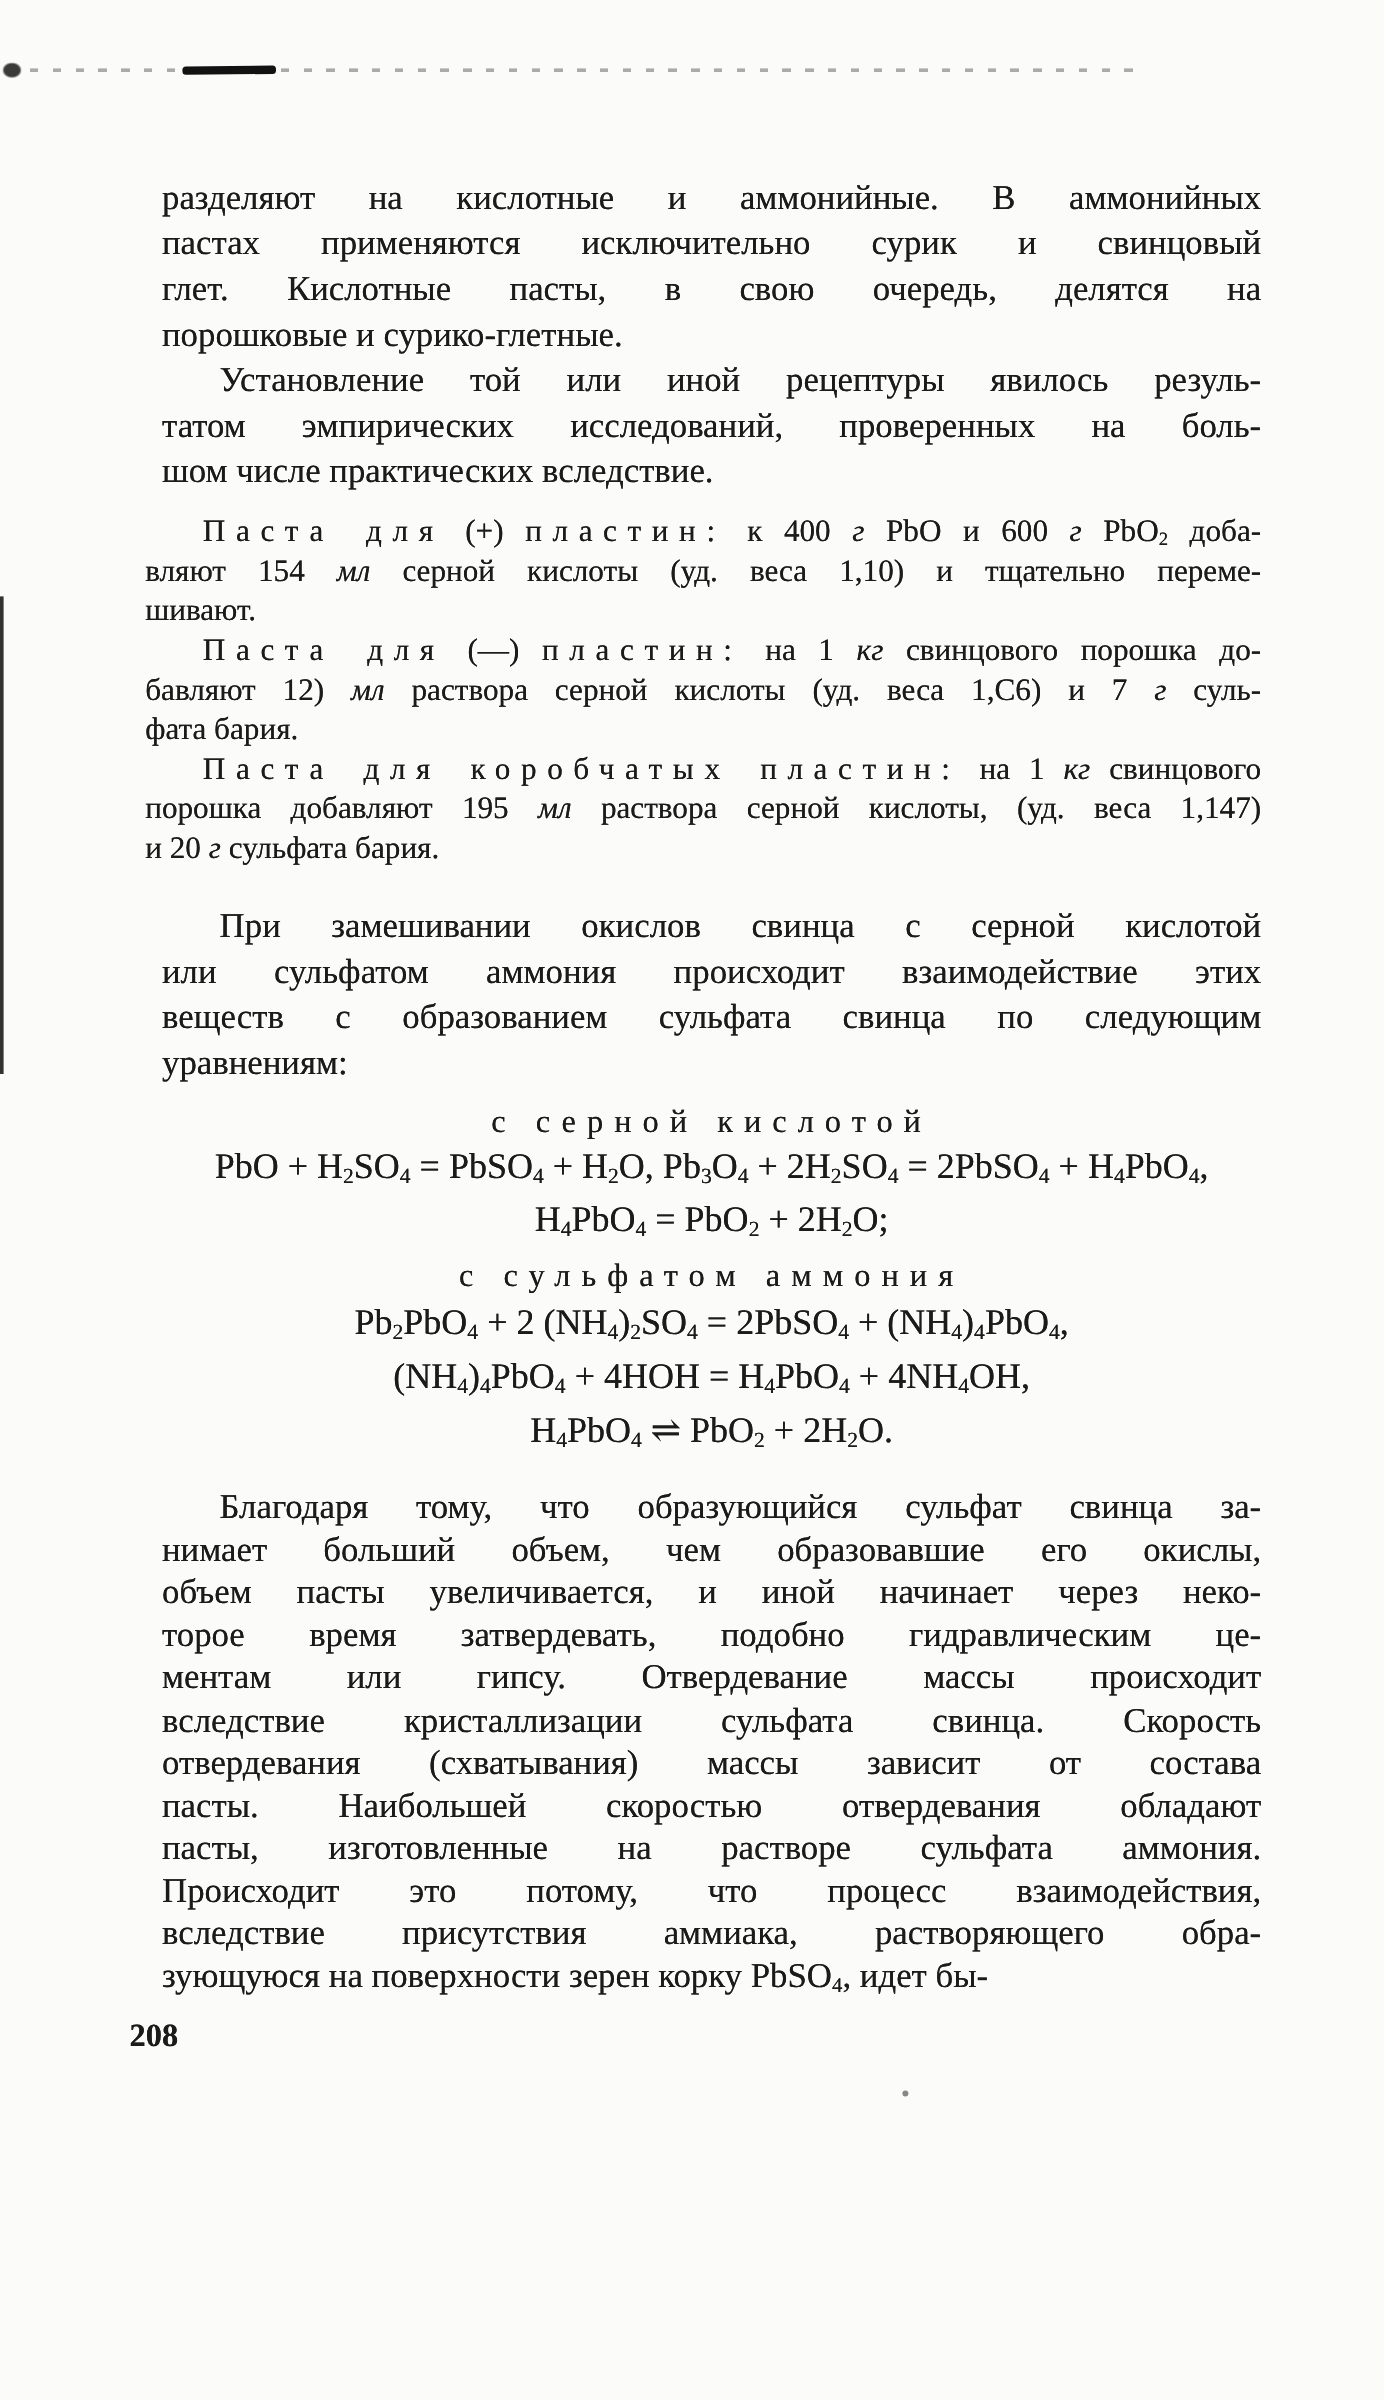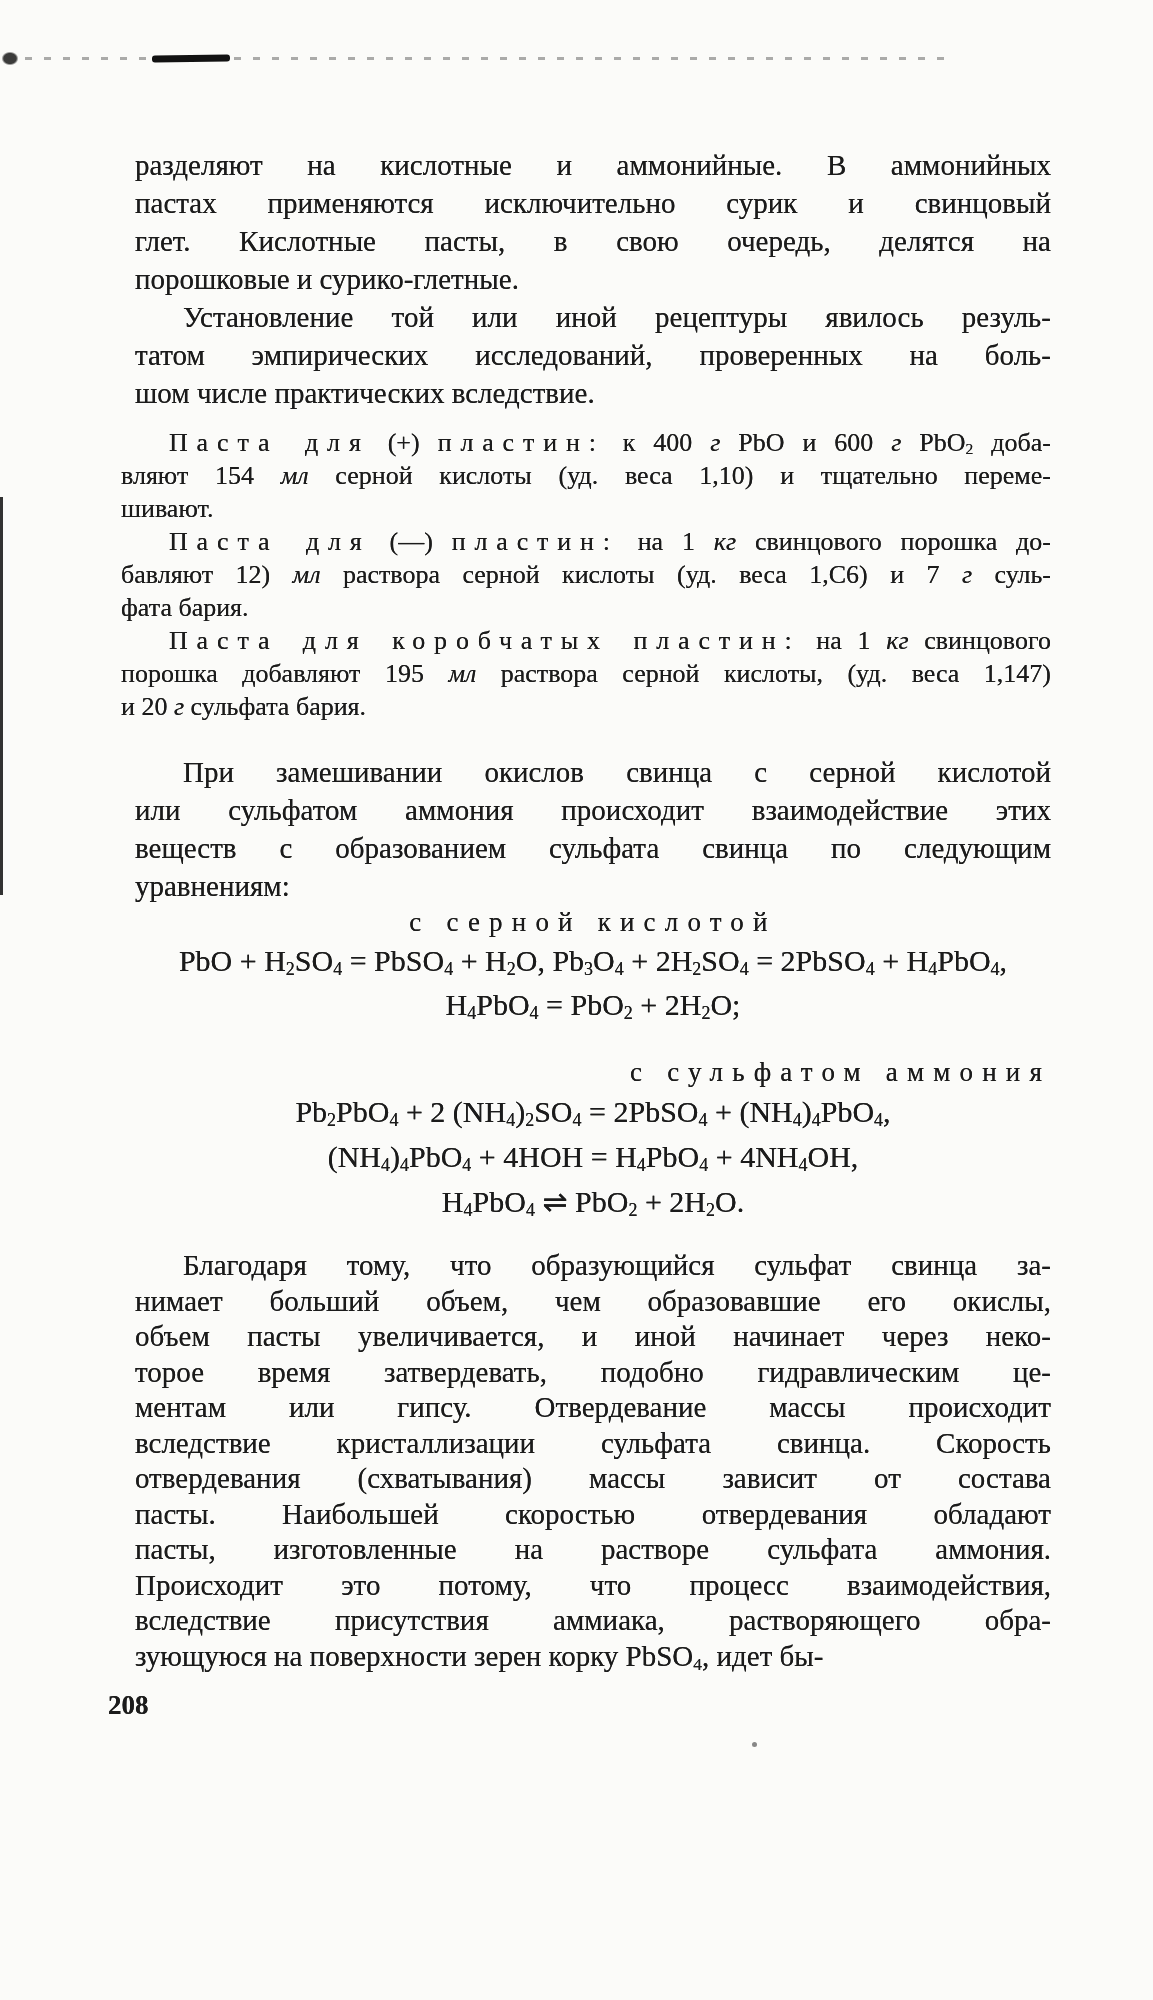"порошковые и сурико-глетные." .line.last { font-family: Liberation Serif, serif -> none }
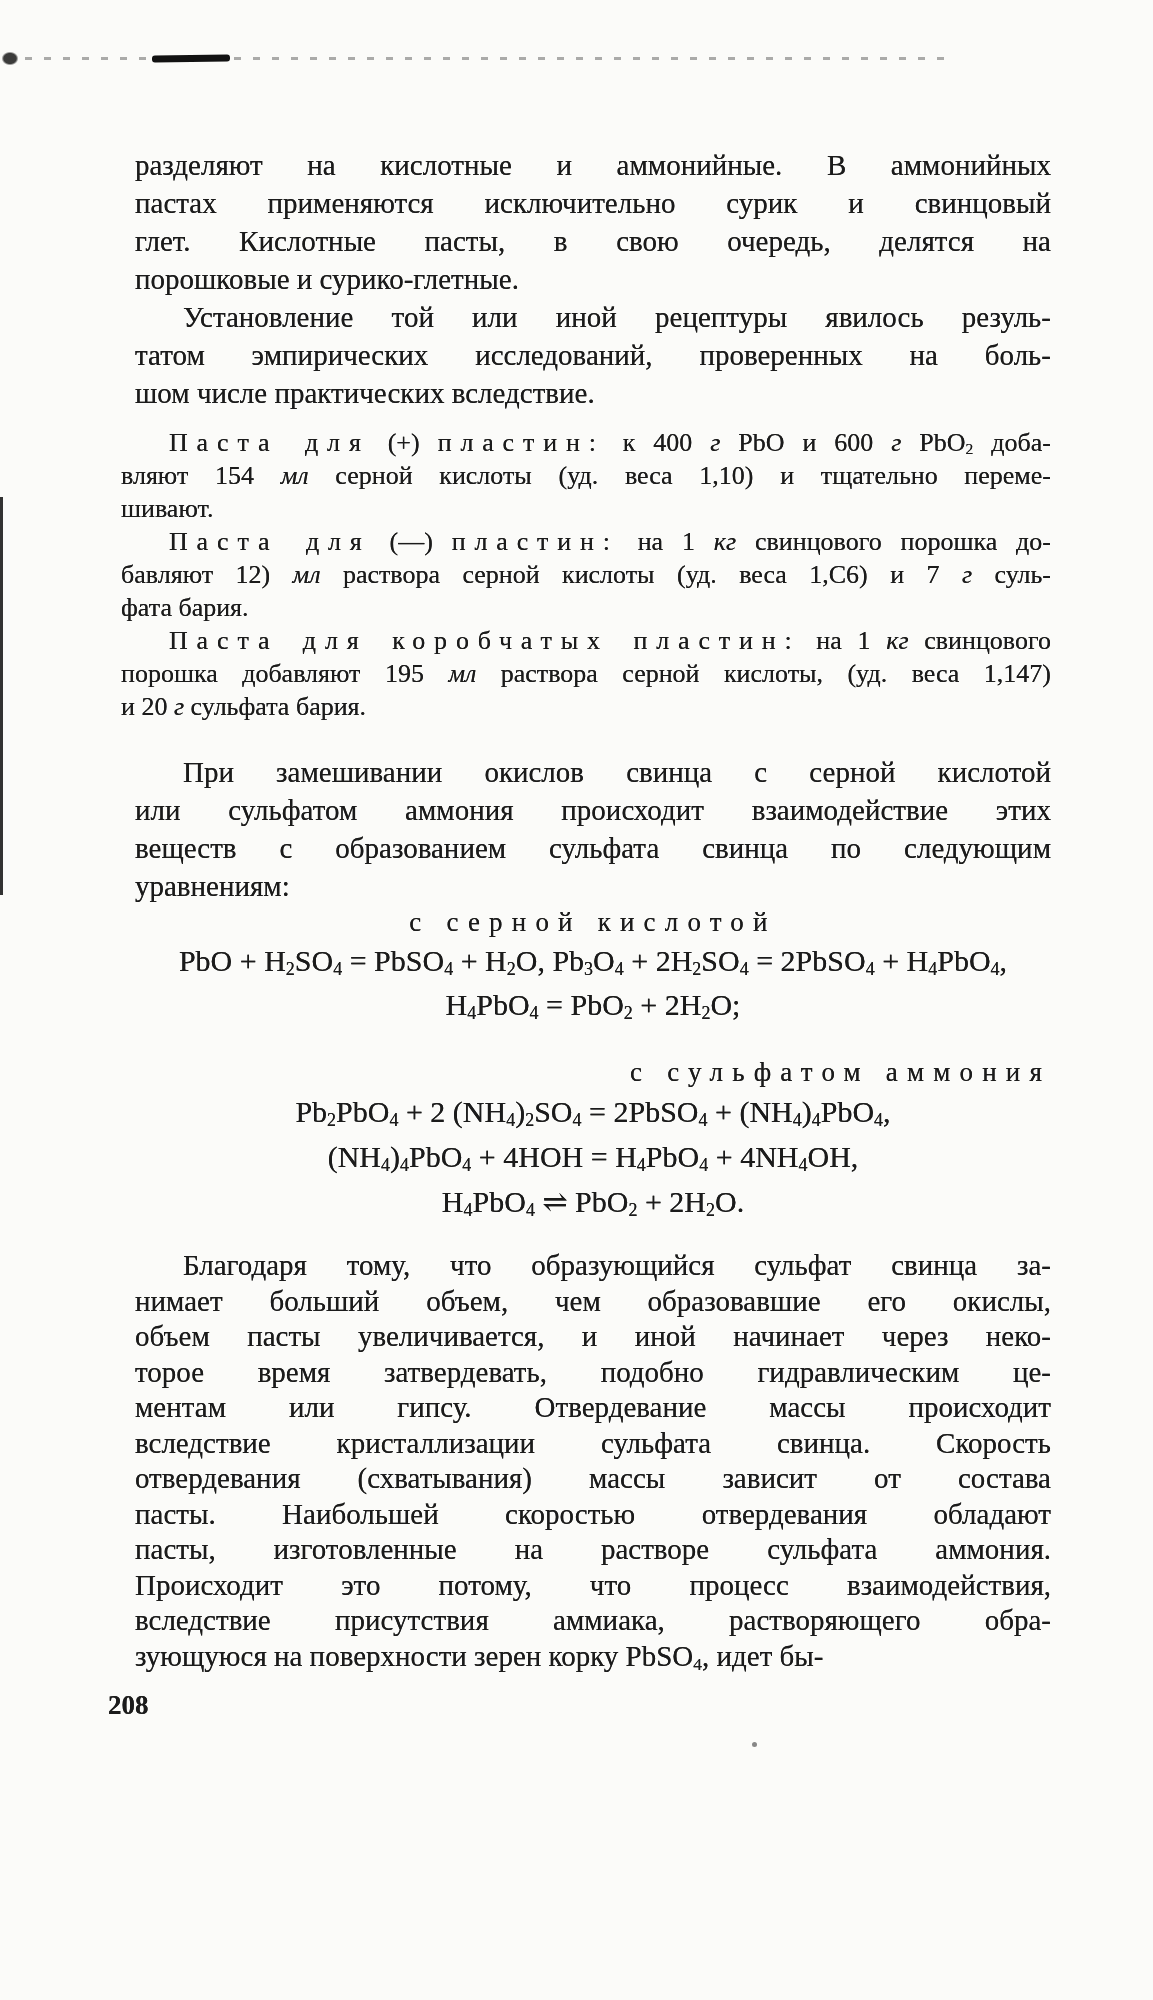"с серной кислотой" .eq-head { margin-top: none -> 12px }
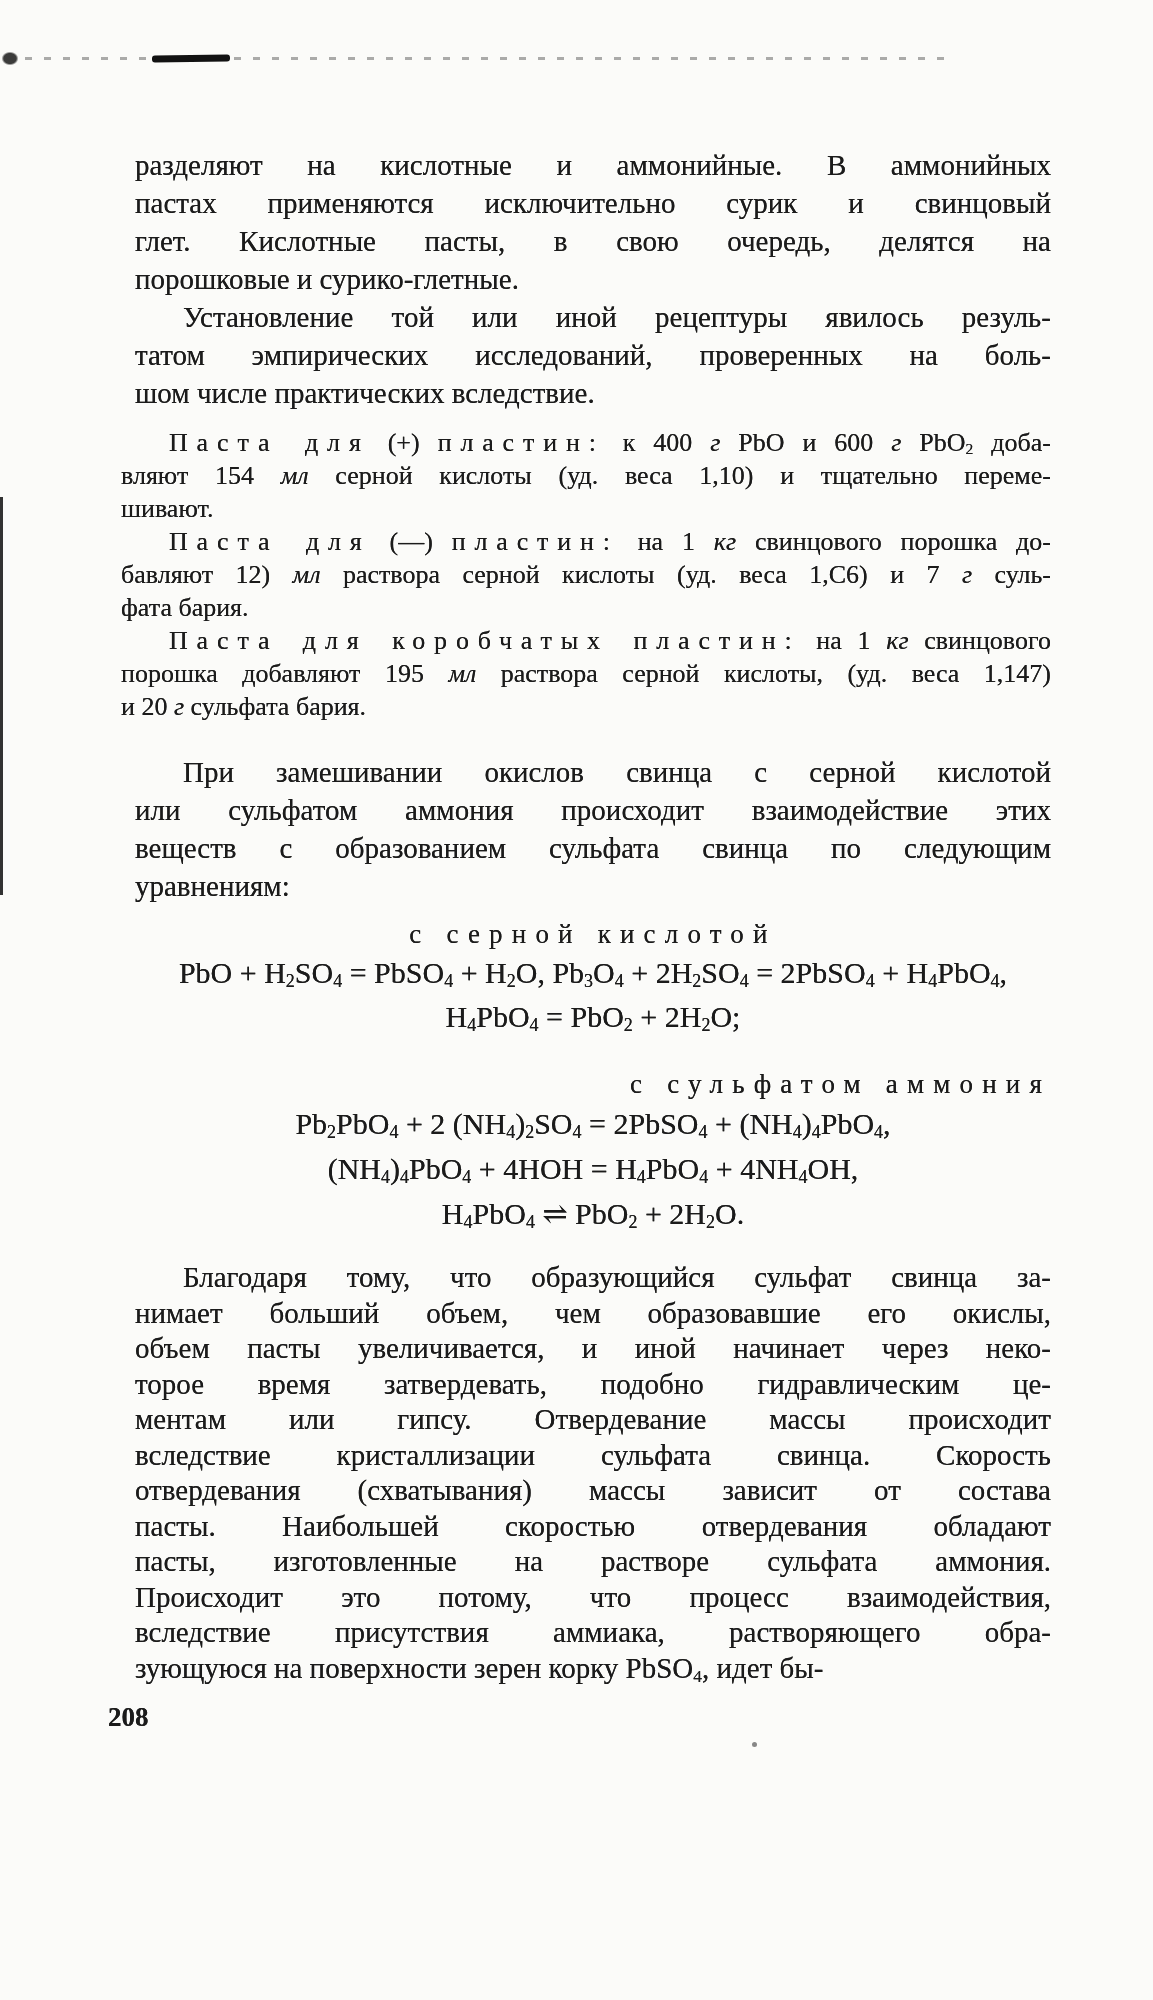"с сульфатом аммония" .eq-head.second { margin-top: 28px -> 7px; text-align: right -> none }
